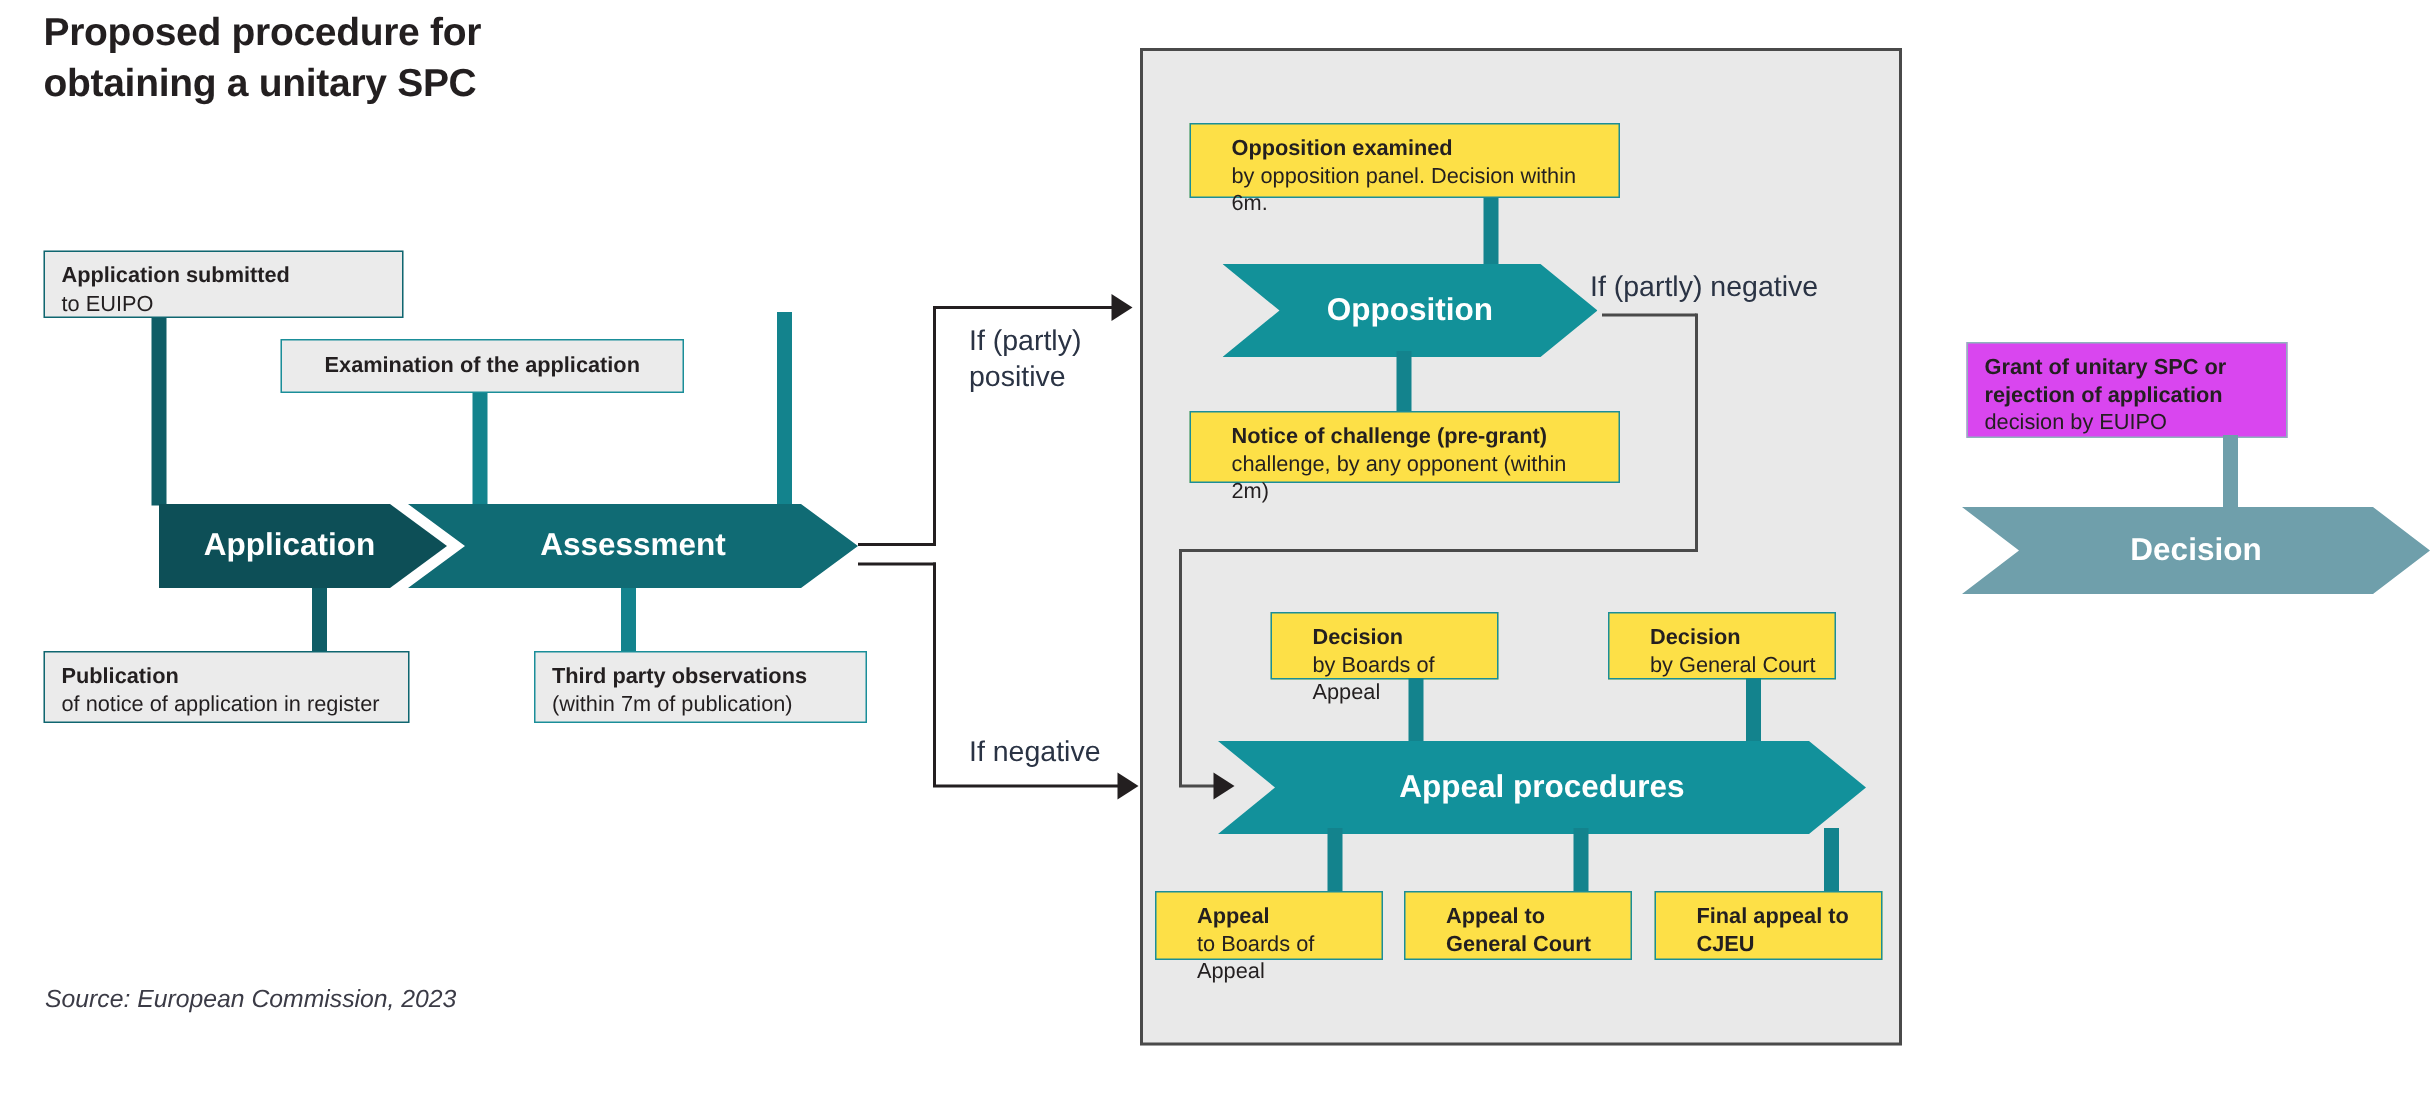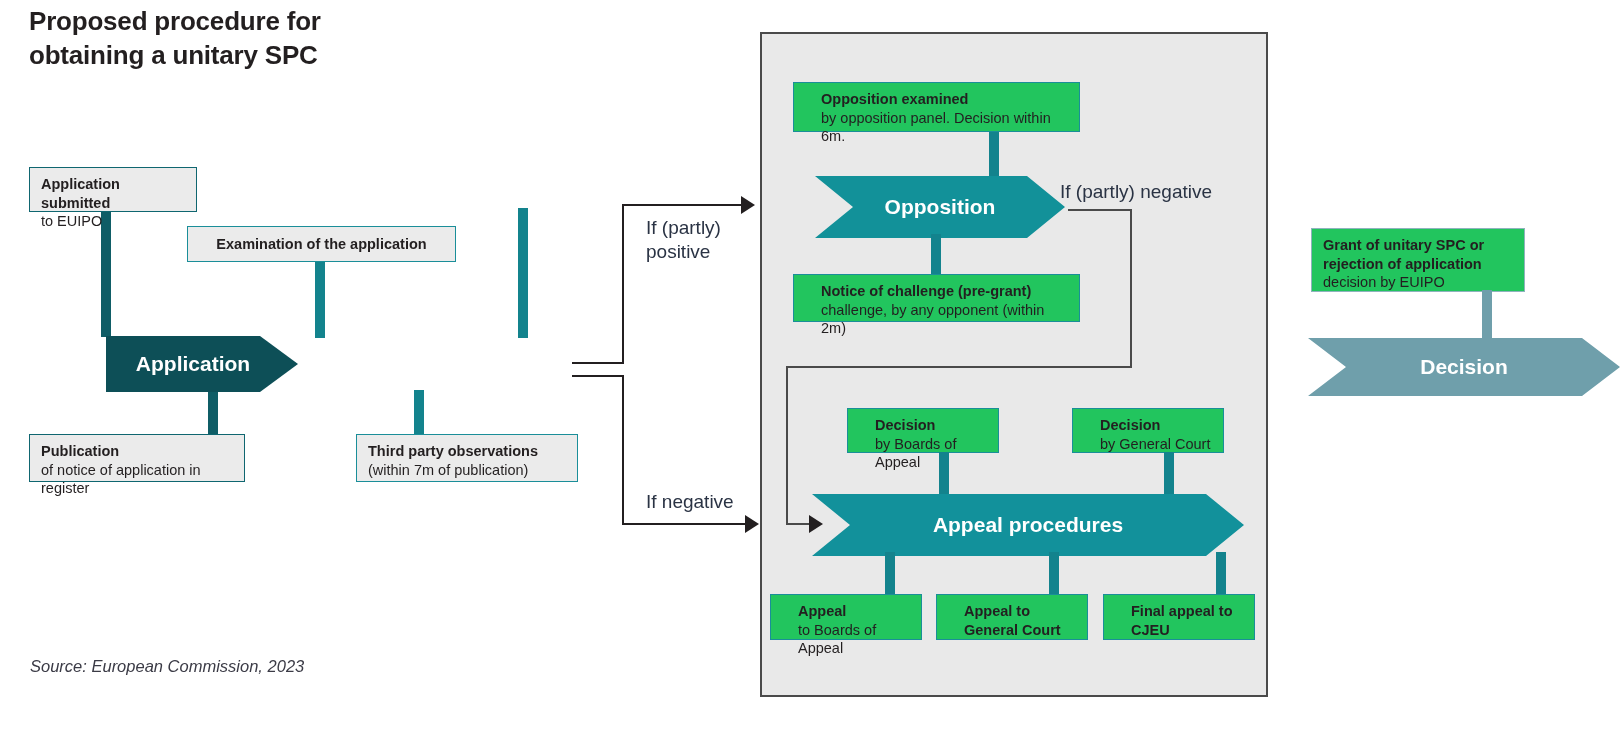"Opposition examined" .infobox.white-fill { background: #22c55e -> #fde047 }
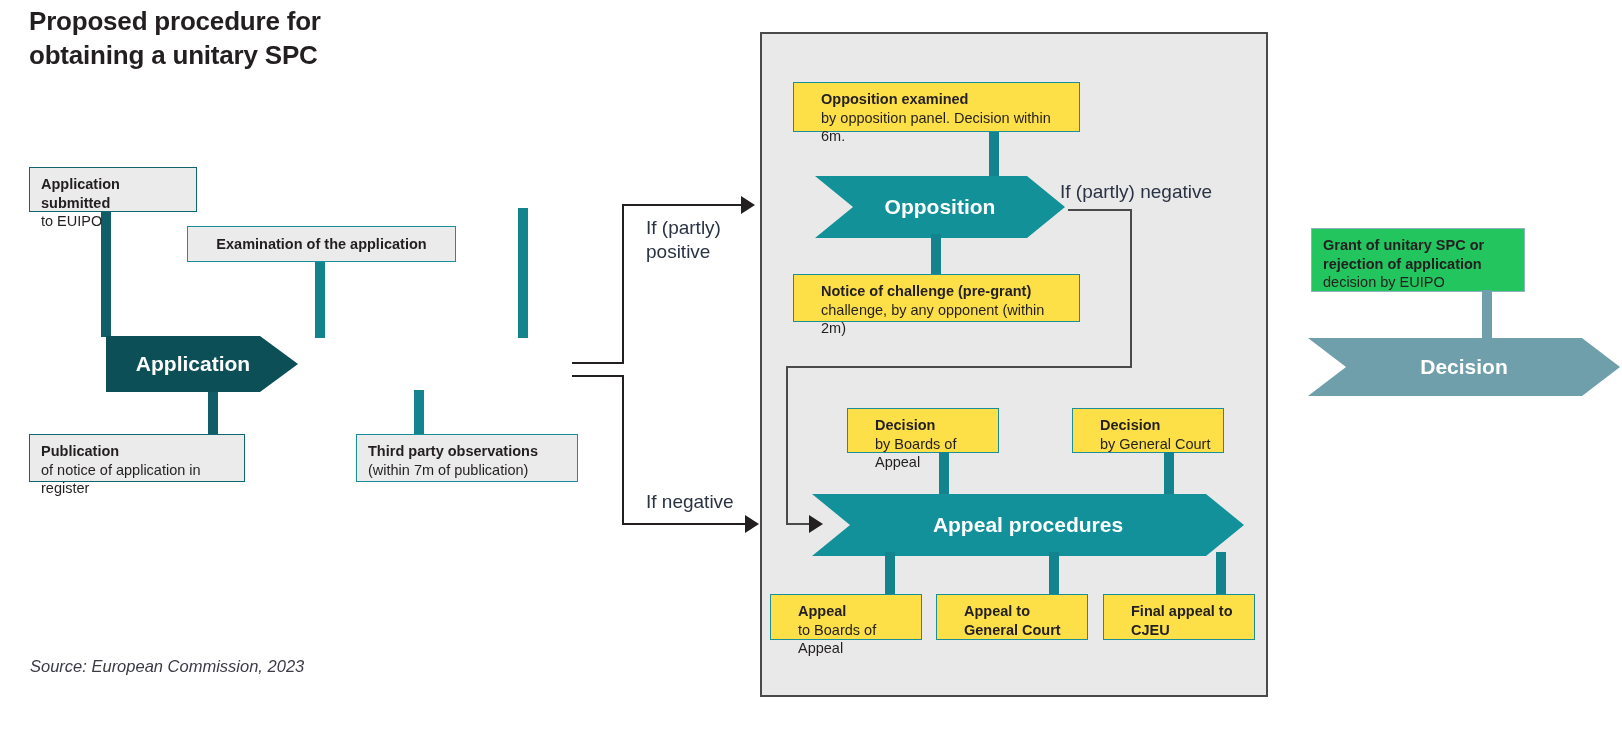"Application submitted" div.abs { width: 168px -> 240px }
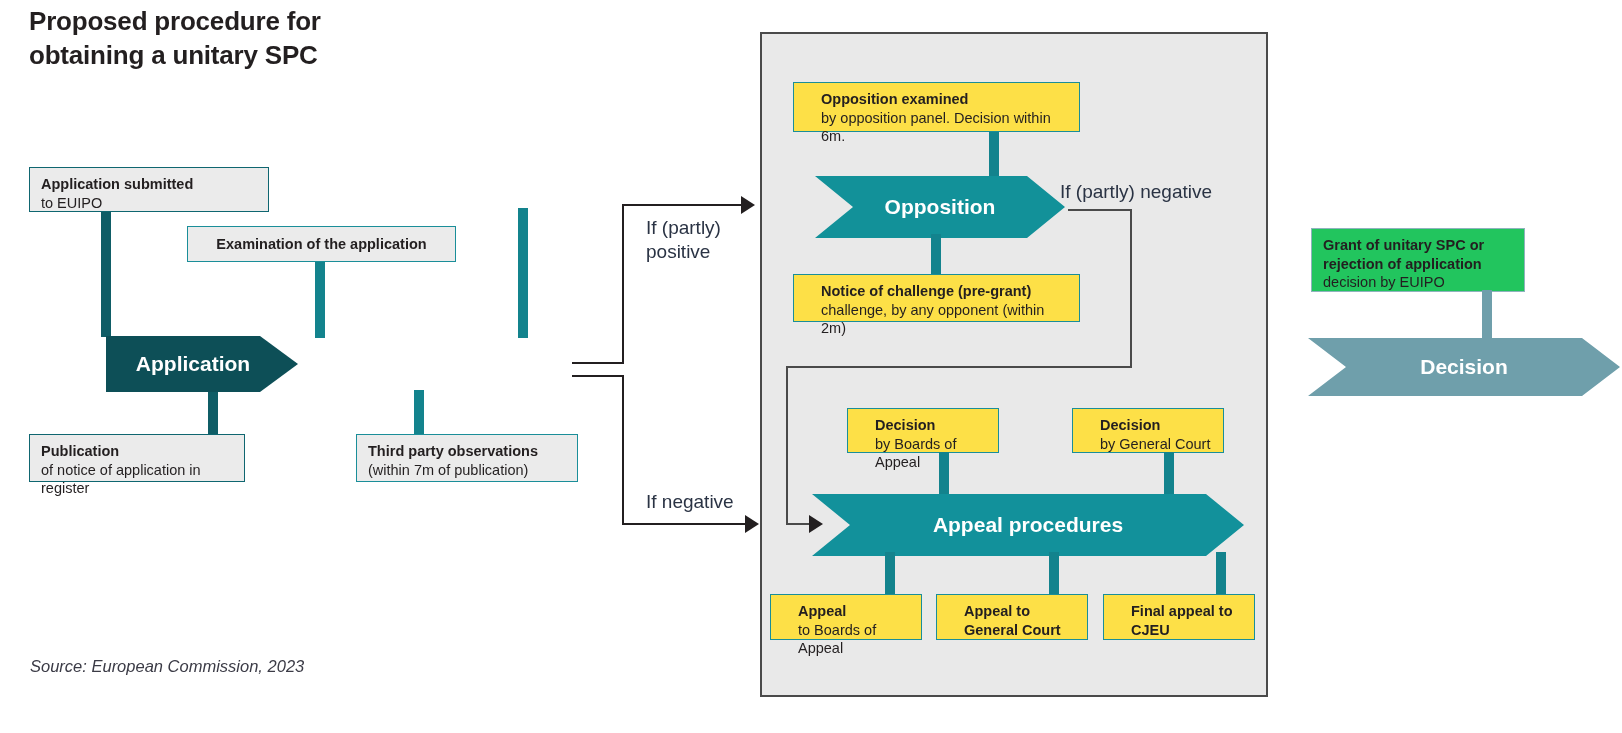"Grant of unitary SPC or" .infobox.grey-border { background: #22c55e -> #d946ef }
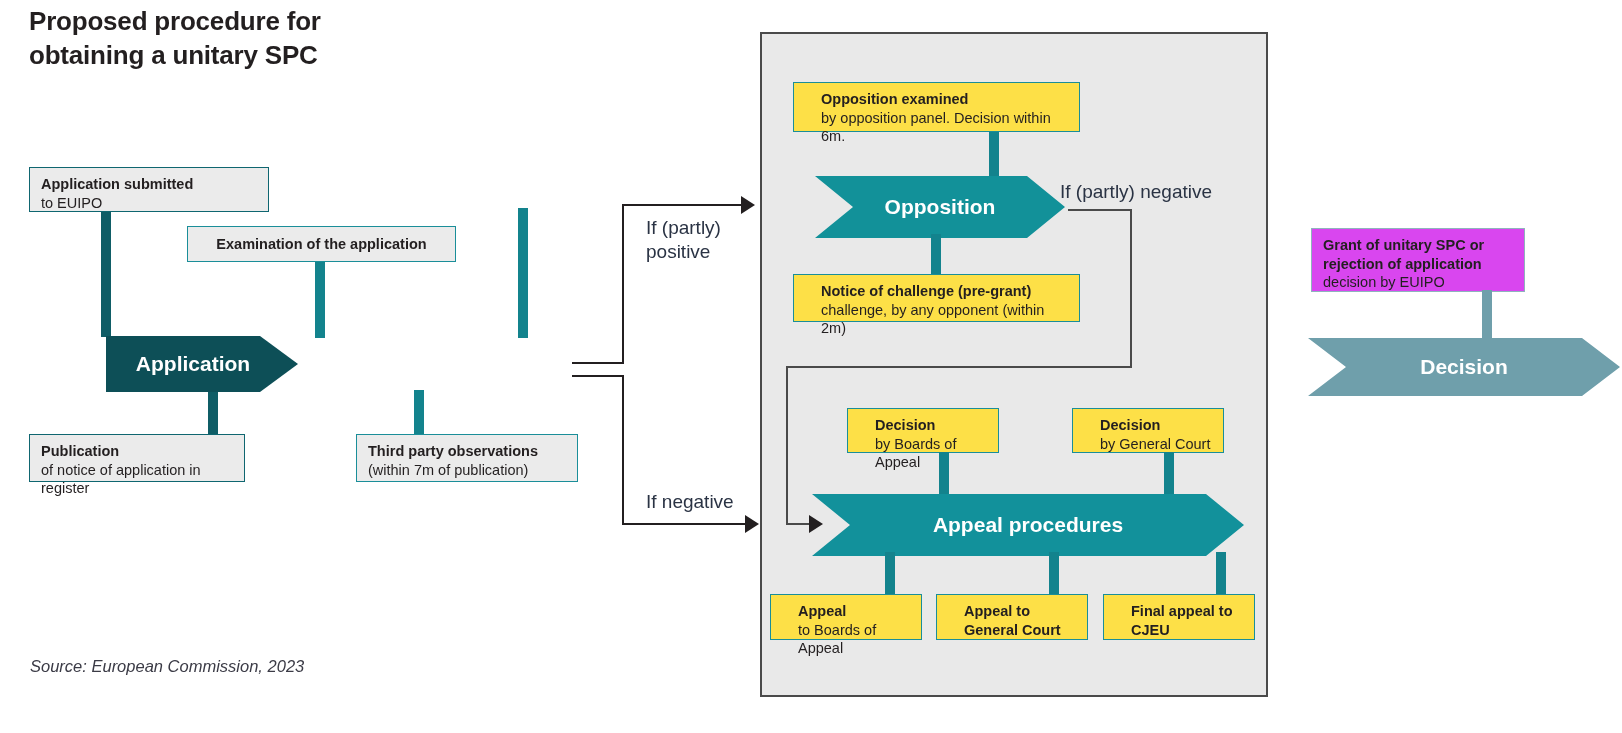"Assessment" div.abs { html: none -> <div> <span>Assessment</span> </div> }
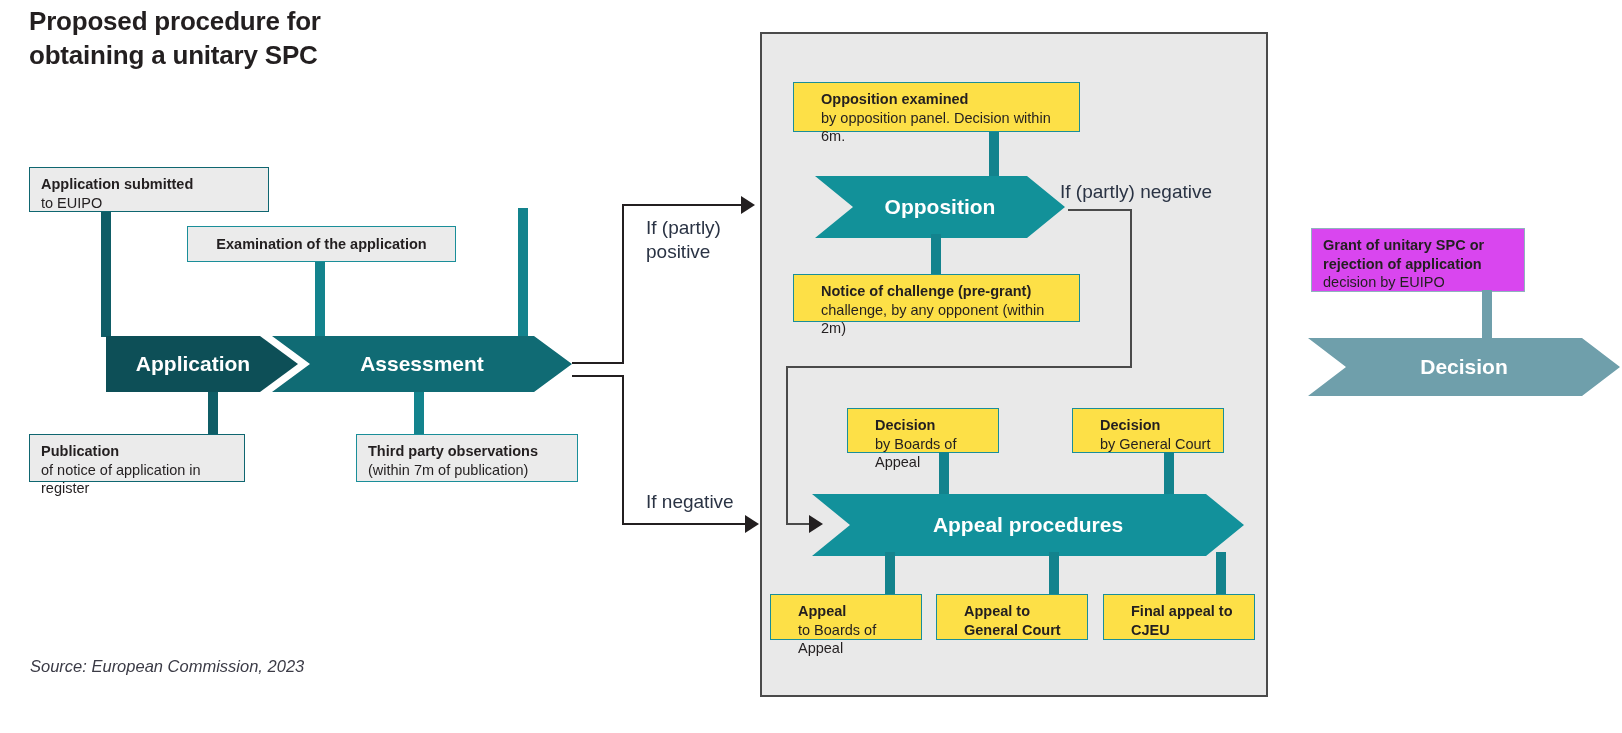"Publication" div.abs { width: 216px -> 244px }
